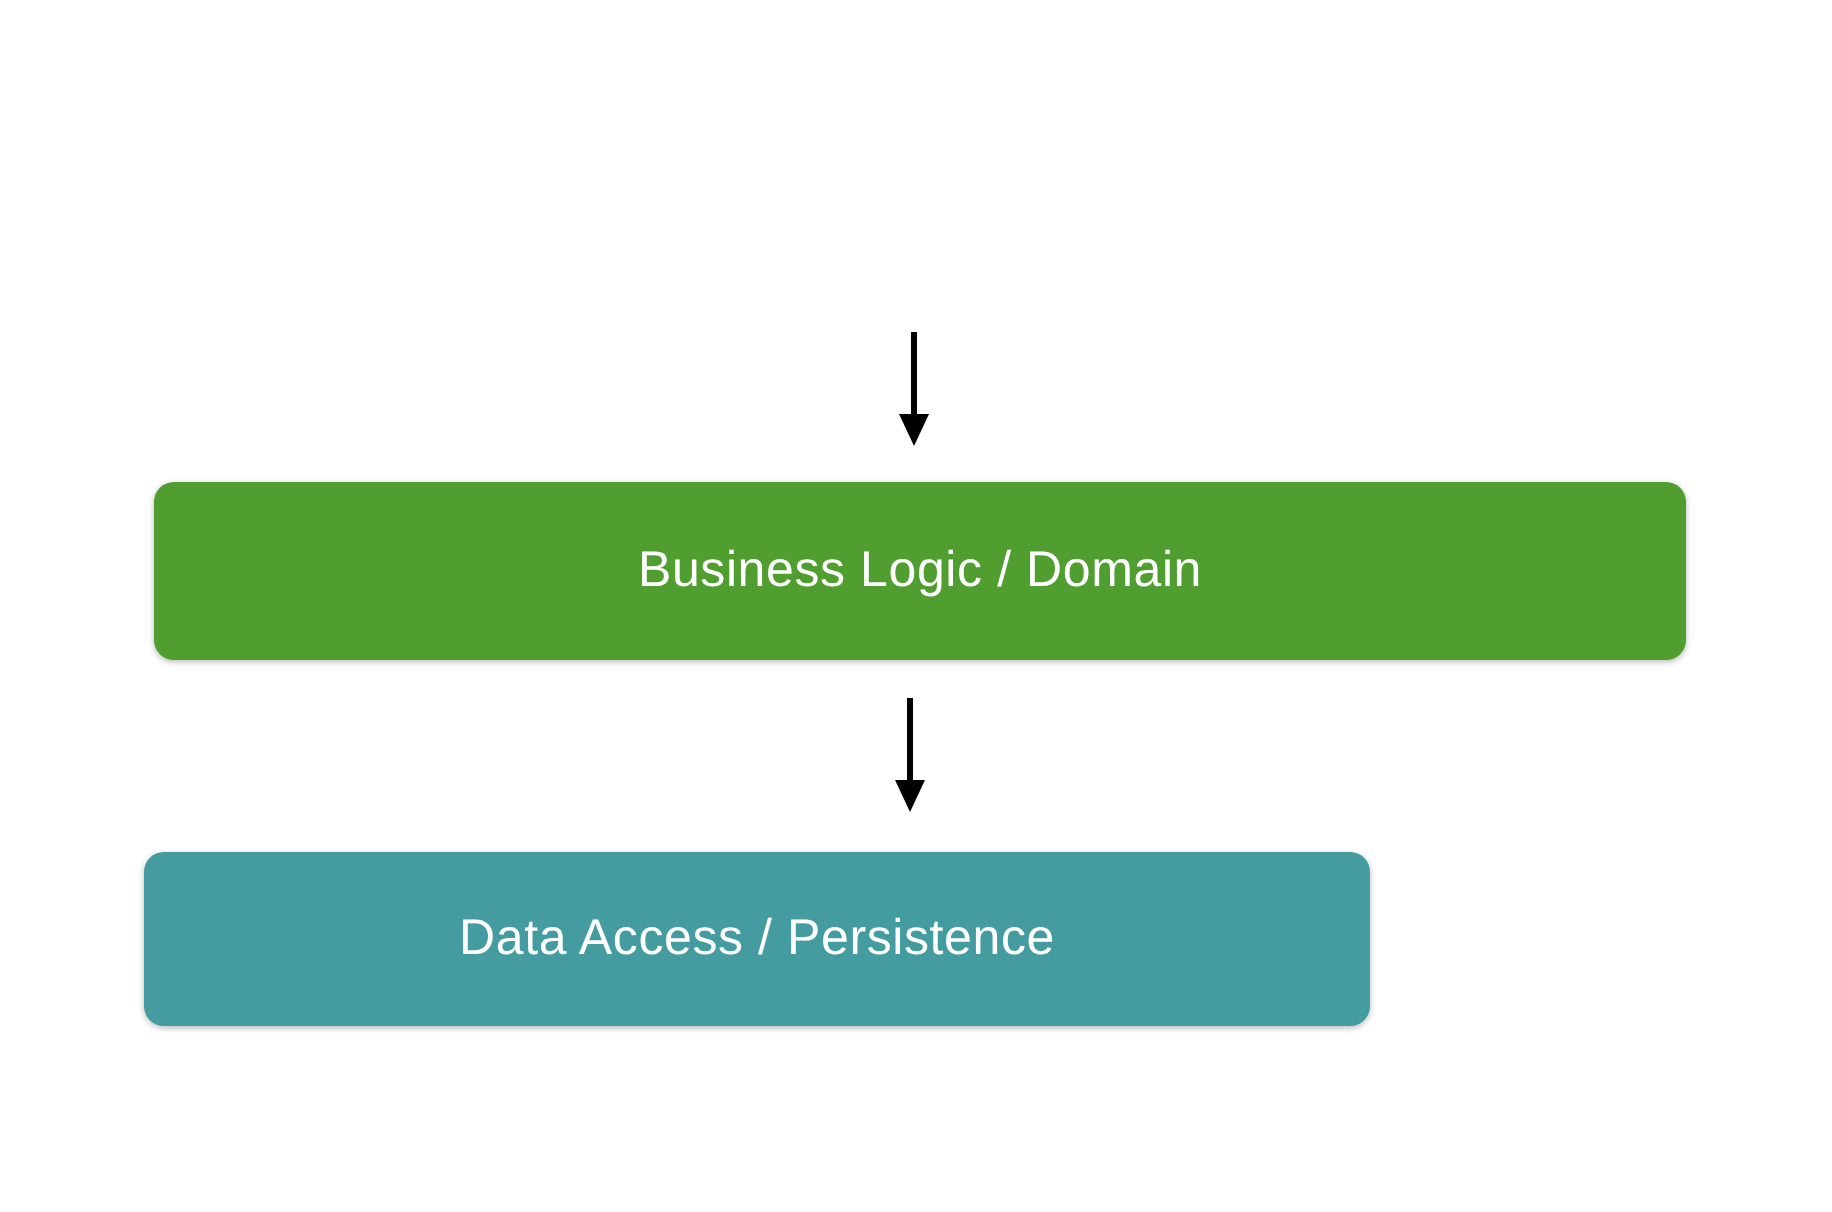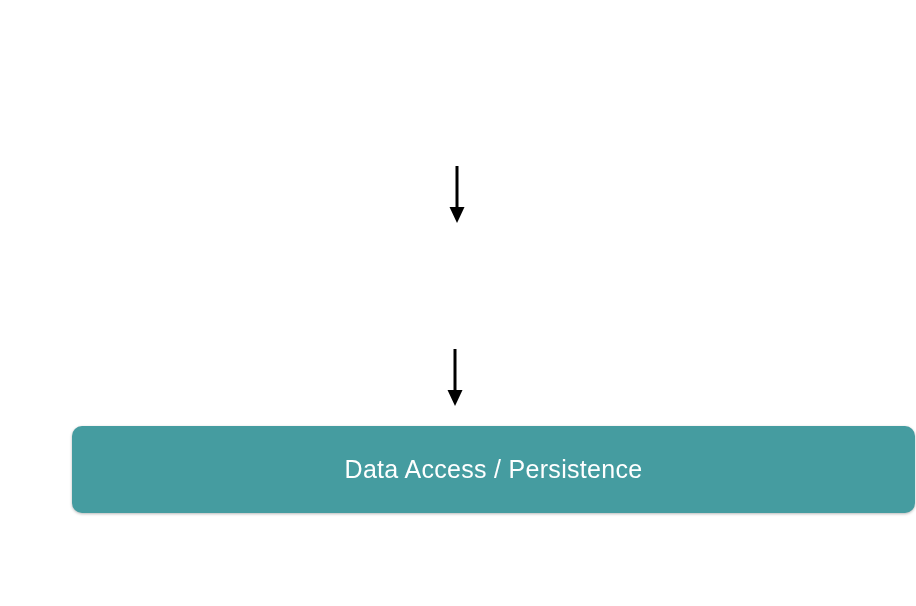"Business Logic / Domain" div.node { html: none -> <div> <span>Business Logic / Domain</span> </div> }
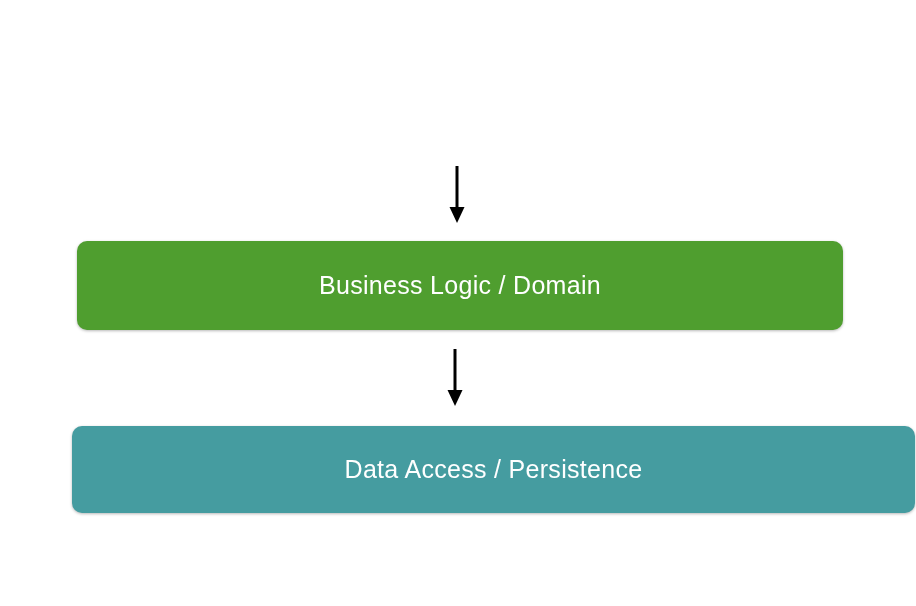"Data Access / Persistence" #node-data-access { width: 843px -> 613px }
